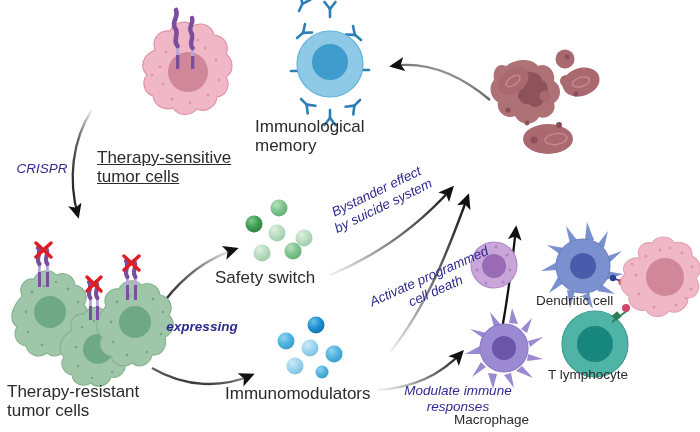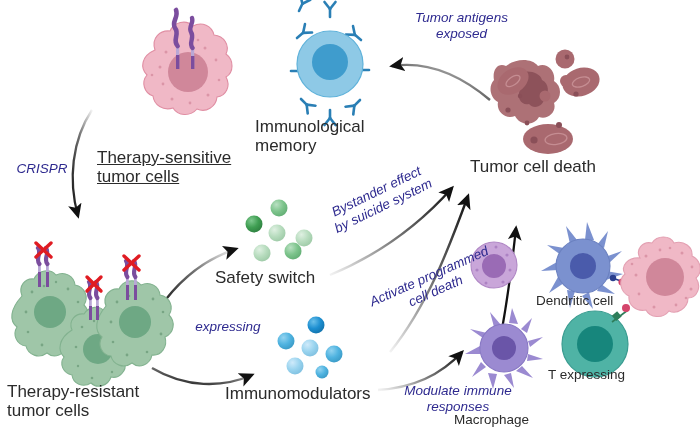"Tumor antigens" div.ann { html: <div> <div>Tumor antigens</div> <div>exposed</div> </div> -> none }
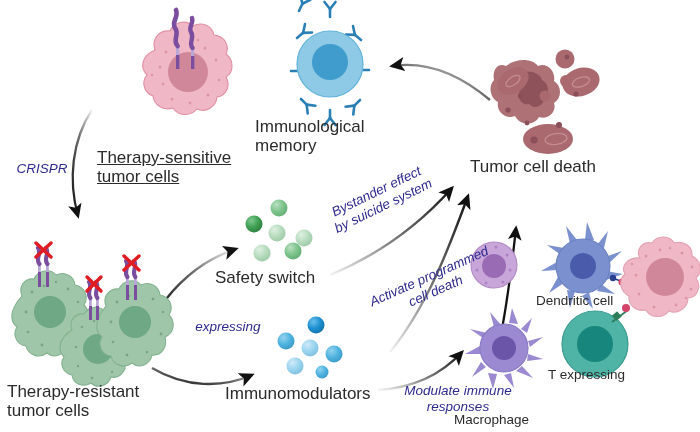"Tumor cell death" div.lbl { html: <div>Tumor cell death</div> -> none }
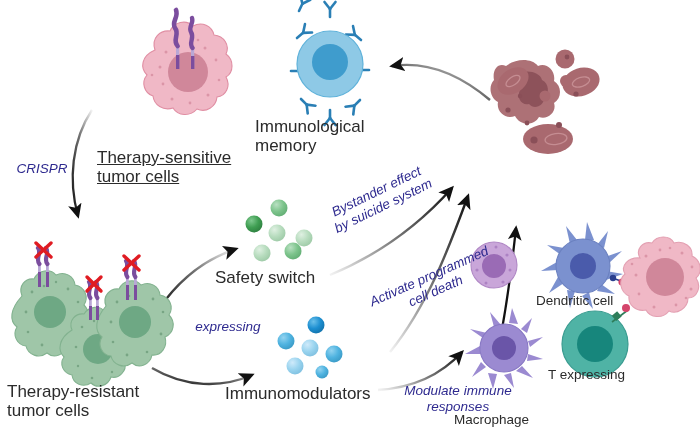"expressing" div.ann { font-weight: none -> bold; left: 183px -> 157px }
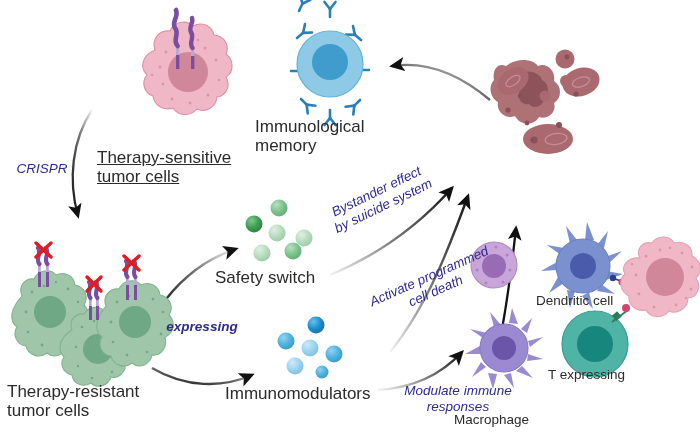"T expressing" div.lbl { text: expressing -> lymphocyte }
